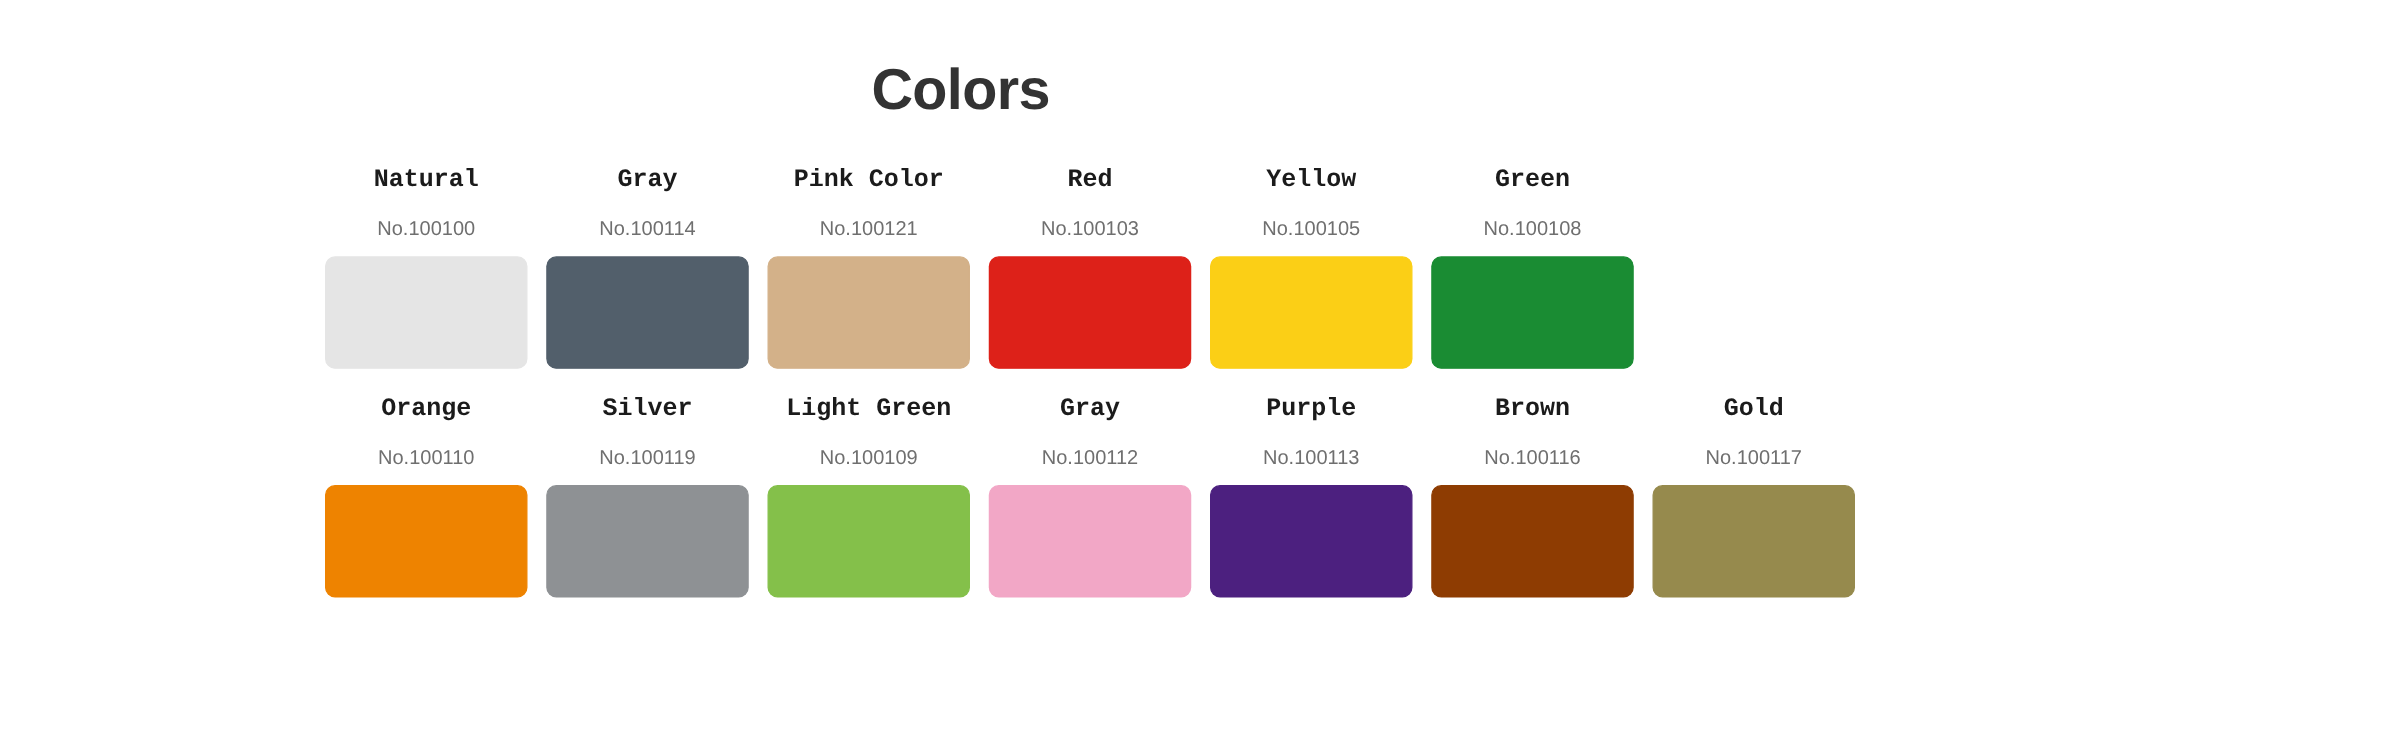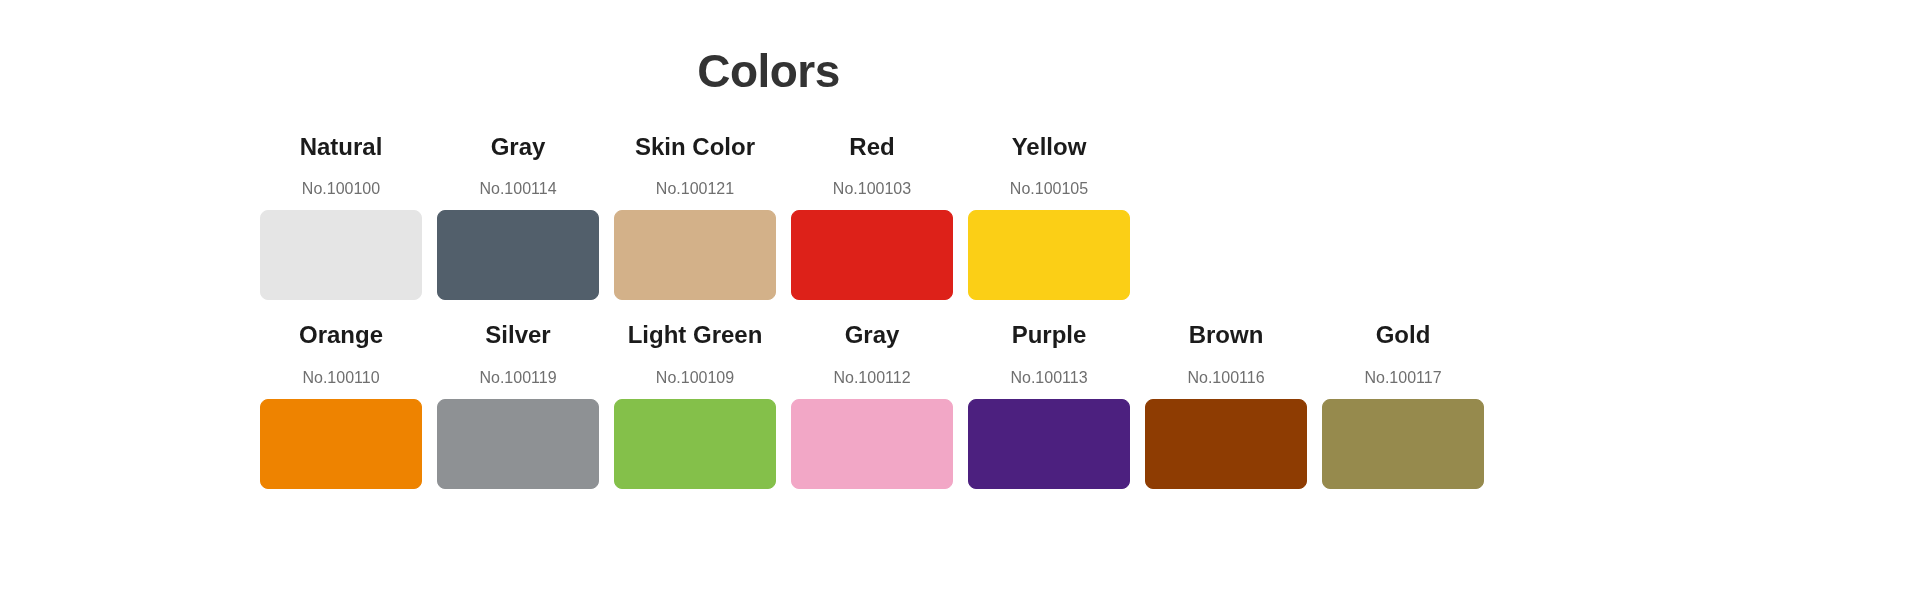"Natural" .swatch-name { font-family: none -> Liberation Mono, monospace; font-size: 24px -> 20px }
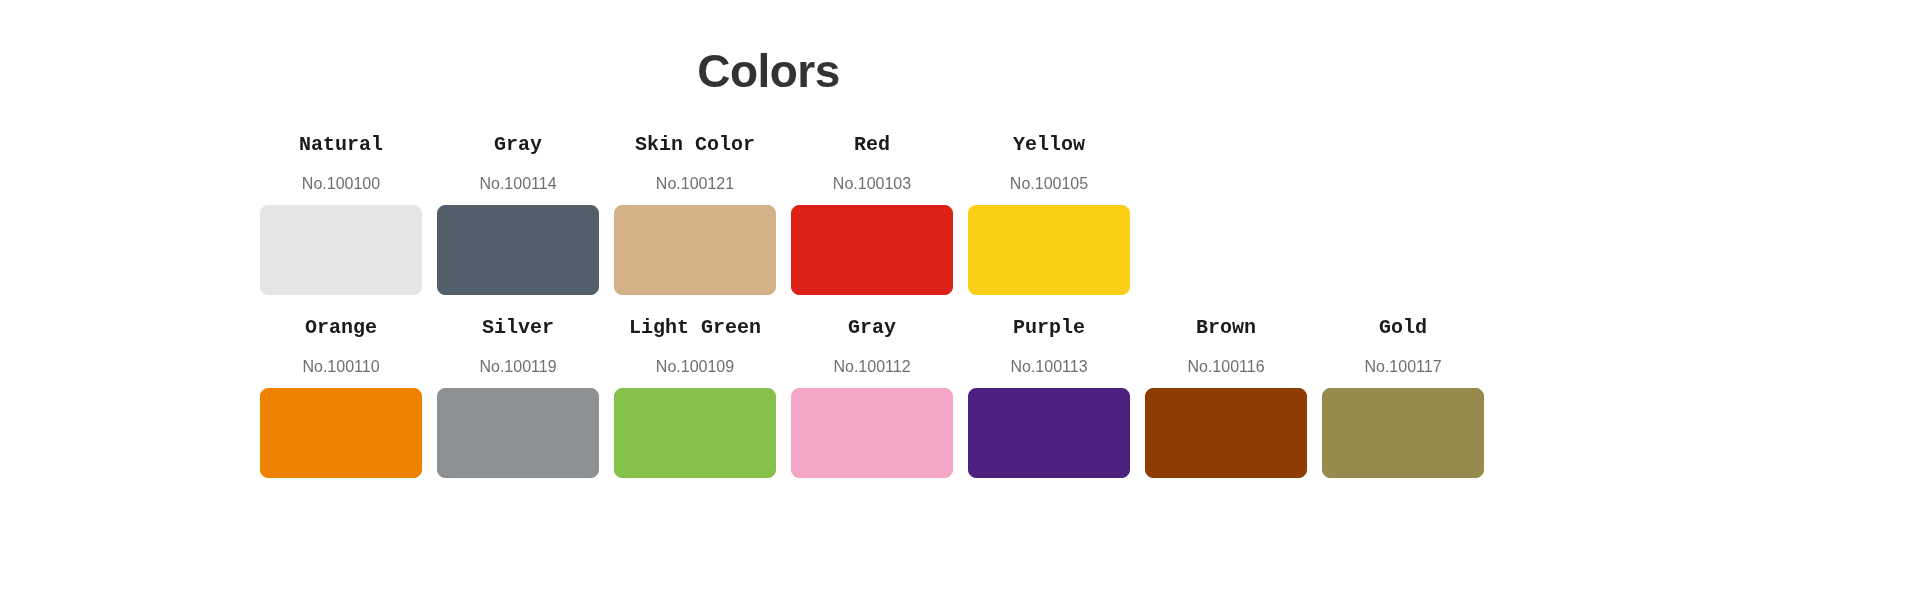"Skin Color" div.swatch-name { text: Skin -> Pink }
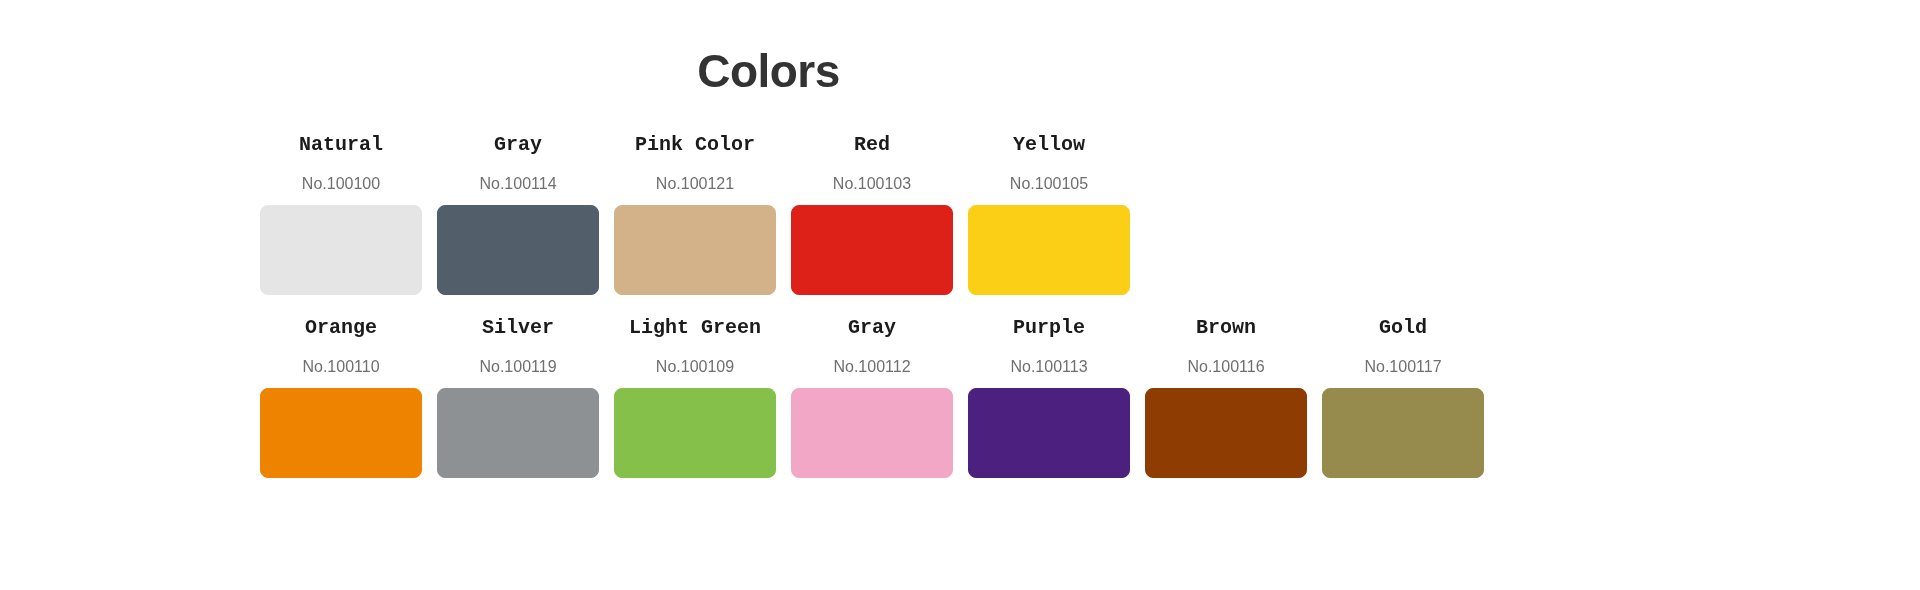"Green" div.swatch-cell { html: none -> <div> <div>Green</div> <div>No.100108</div> <div></div> </div> }
